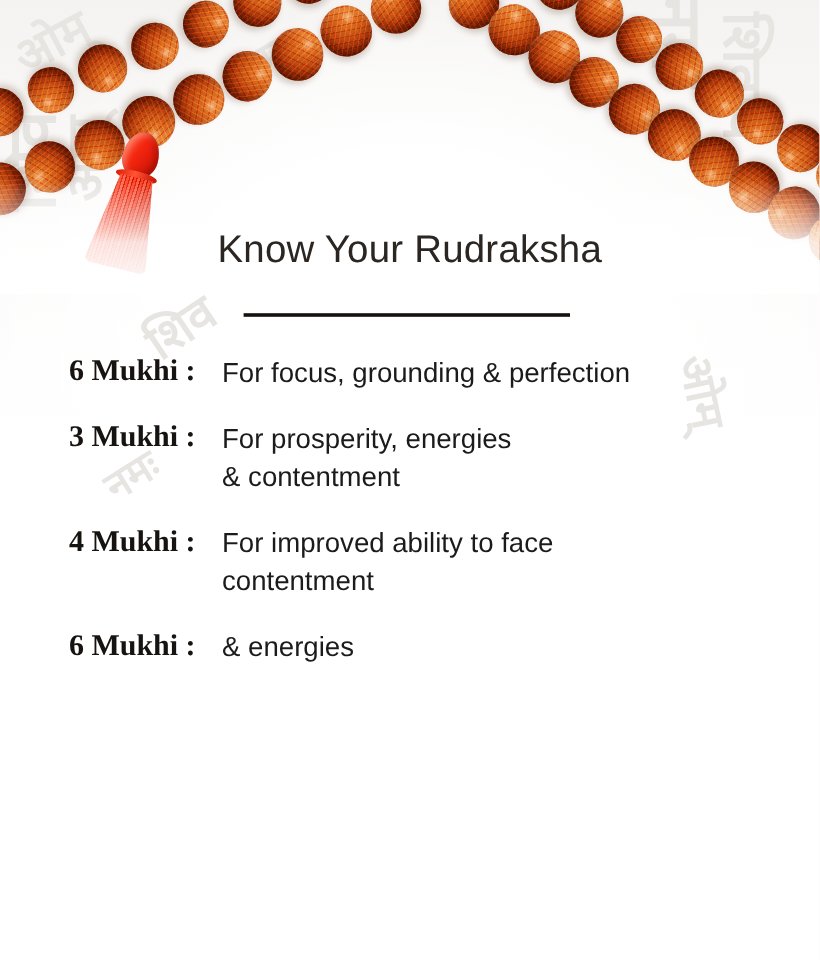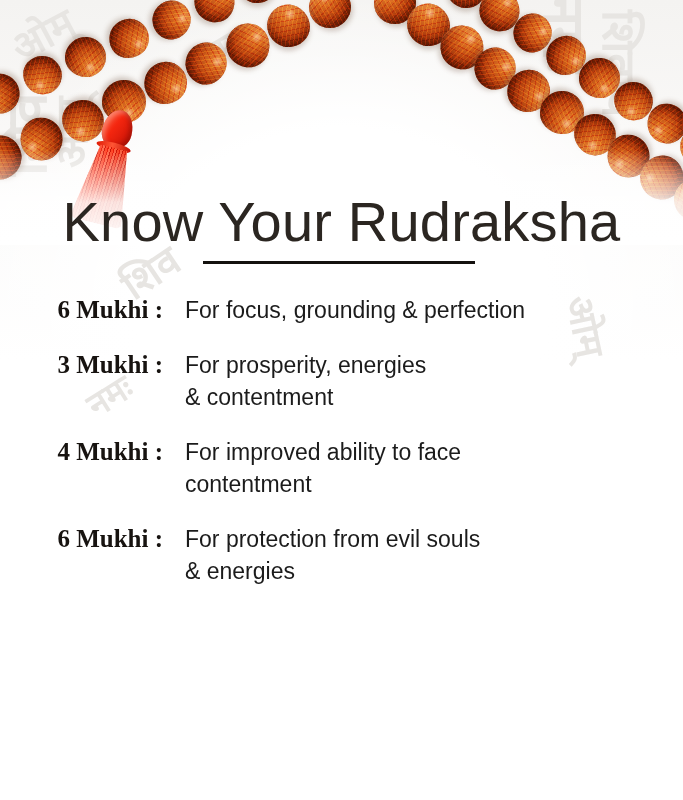"Know Your Rudraksha" .title { font-size: 56px -> 32px }
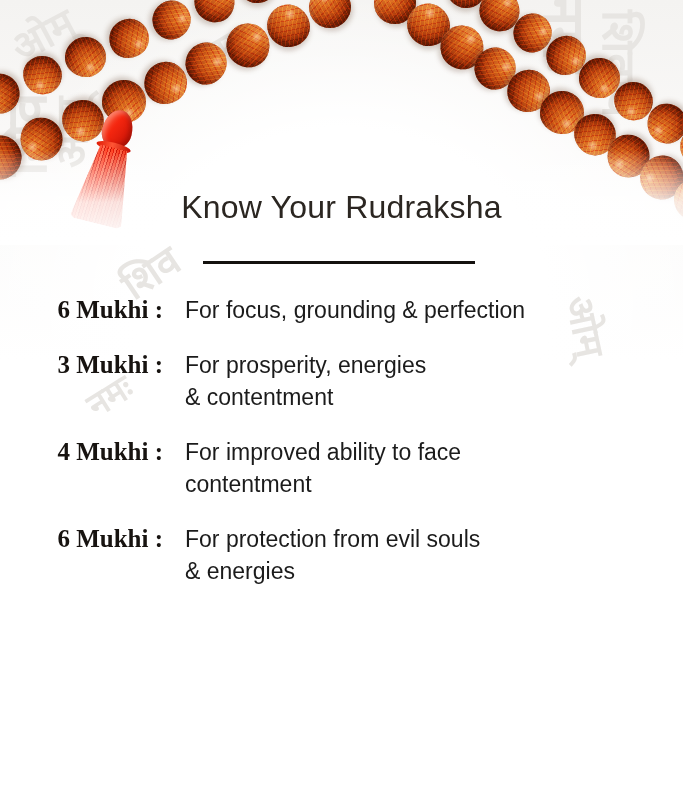"For protection from evil souls" span.l2 { html: <span>For protection from evil souls</span> -> none }
